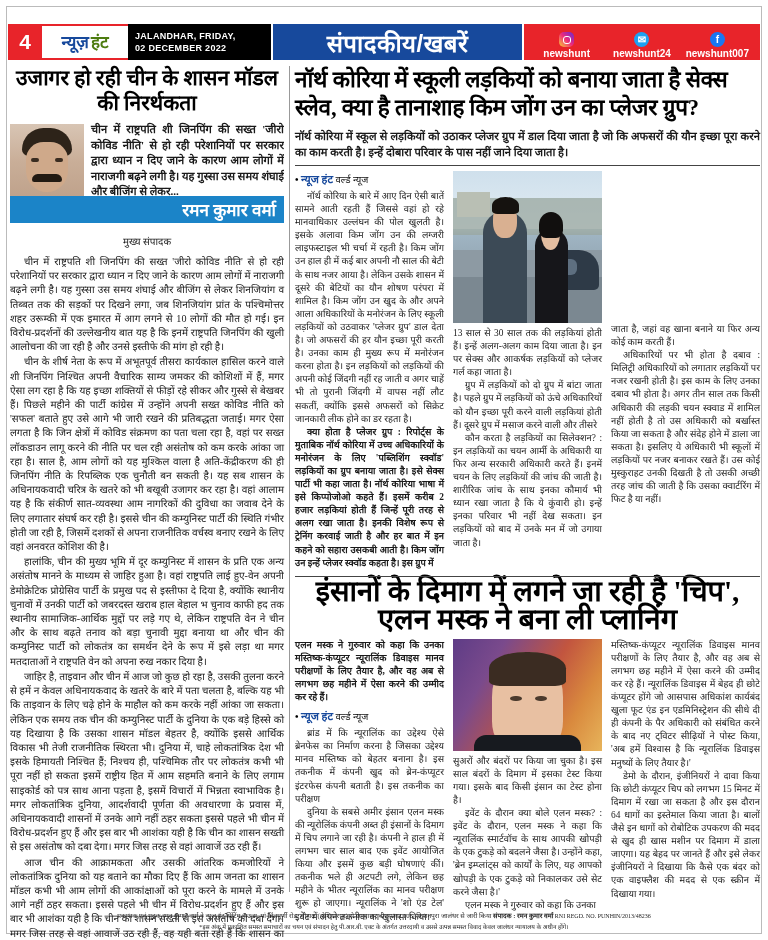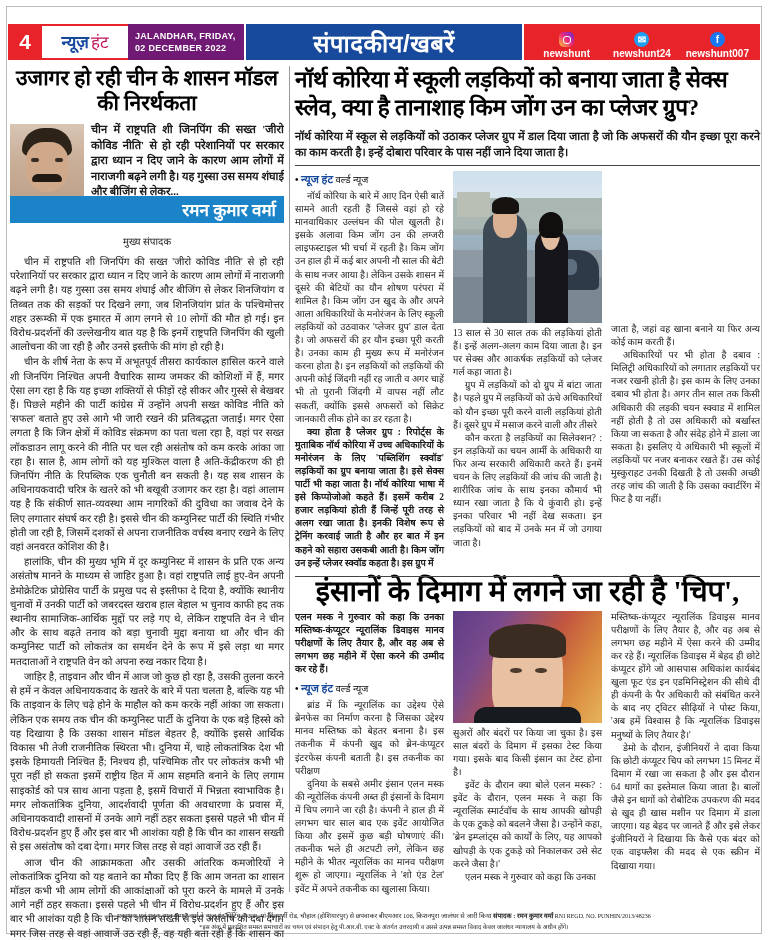"हंट" .logo-b { color: #be185d -> #4d7c0f; font-weight: normal -> bold }
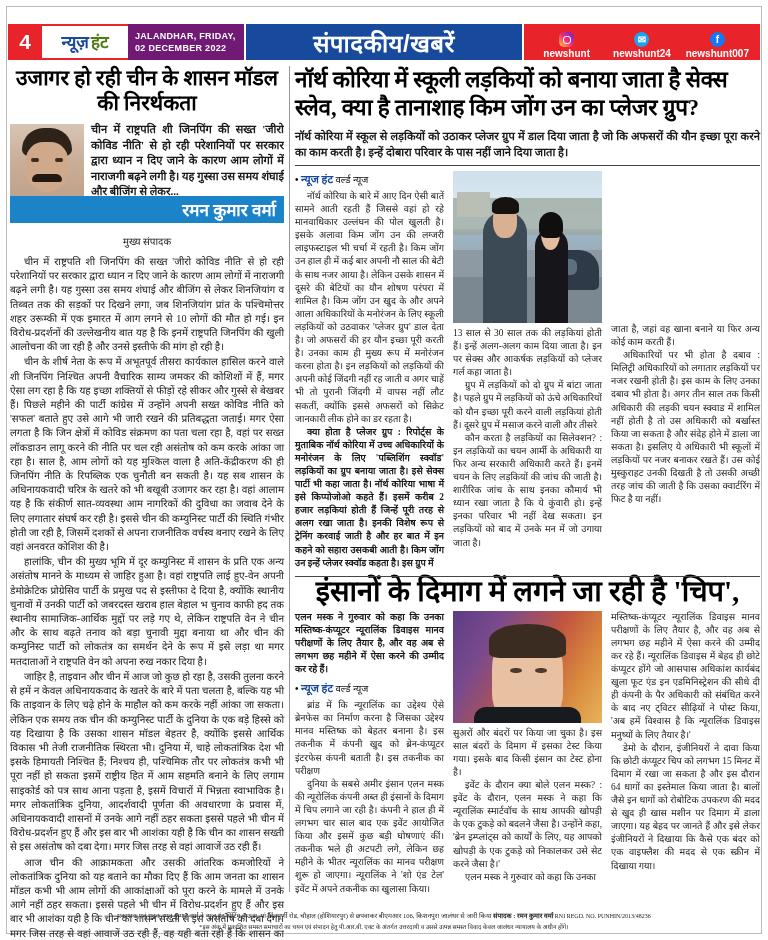"JALANDHAR, FRIDAY," .dateline { background: #701a75 -> #000000; width: 116px -> 143px }
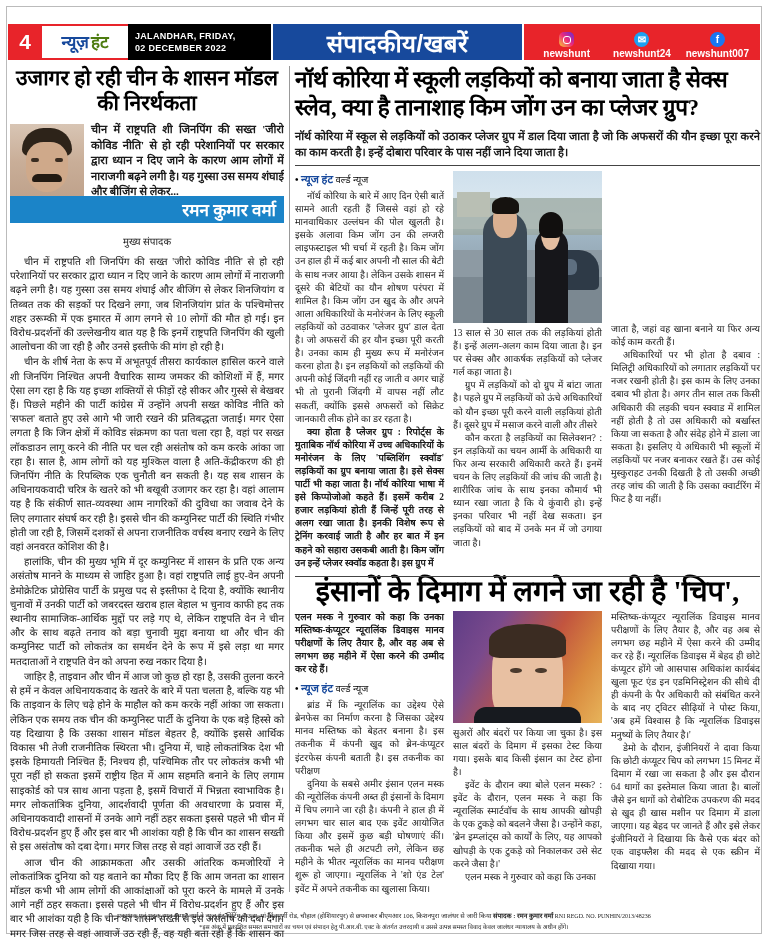"एलन मस्क ने बना ली" div { html: none -> <div>एलन मस्क ने बना ली प्लानिंग</div> }
